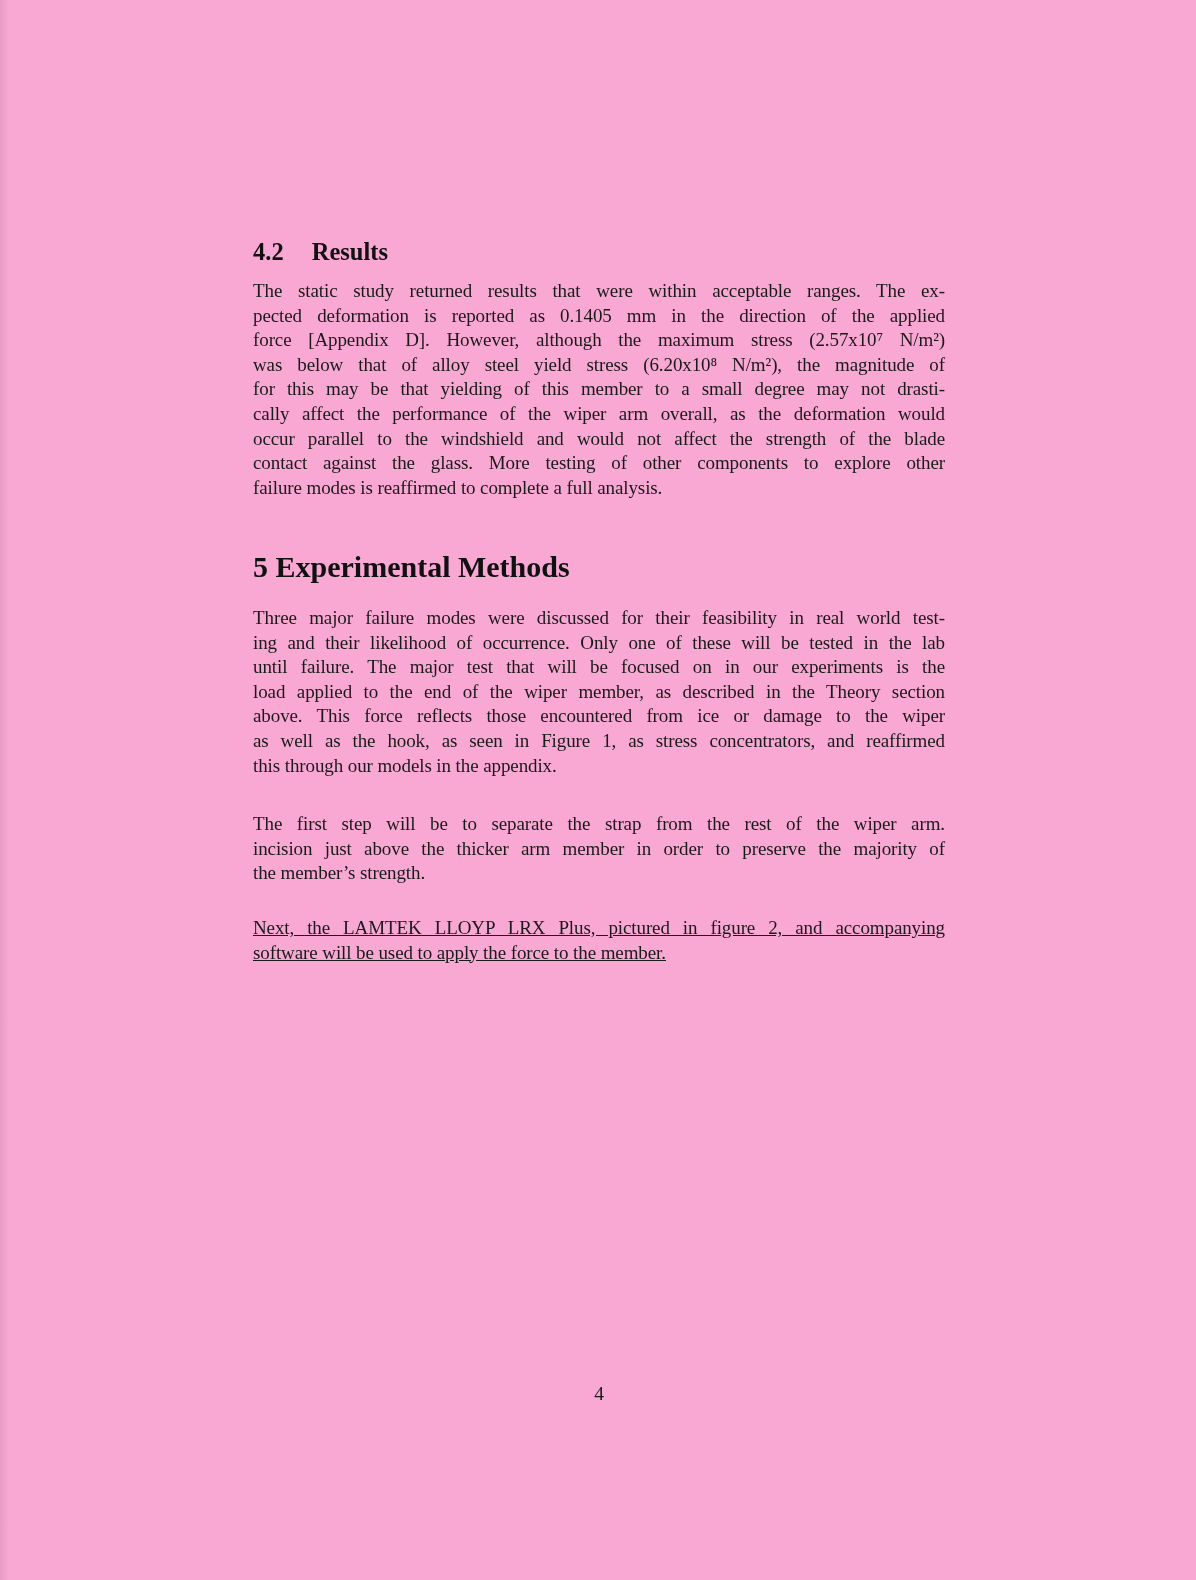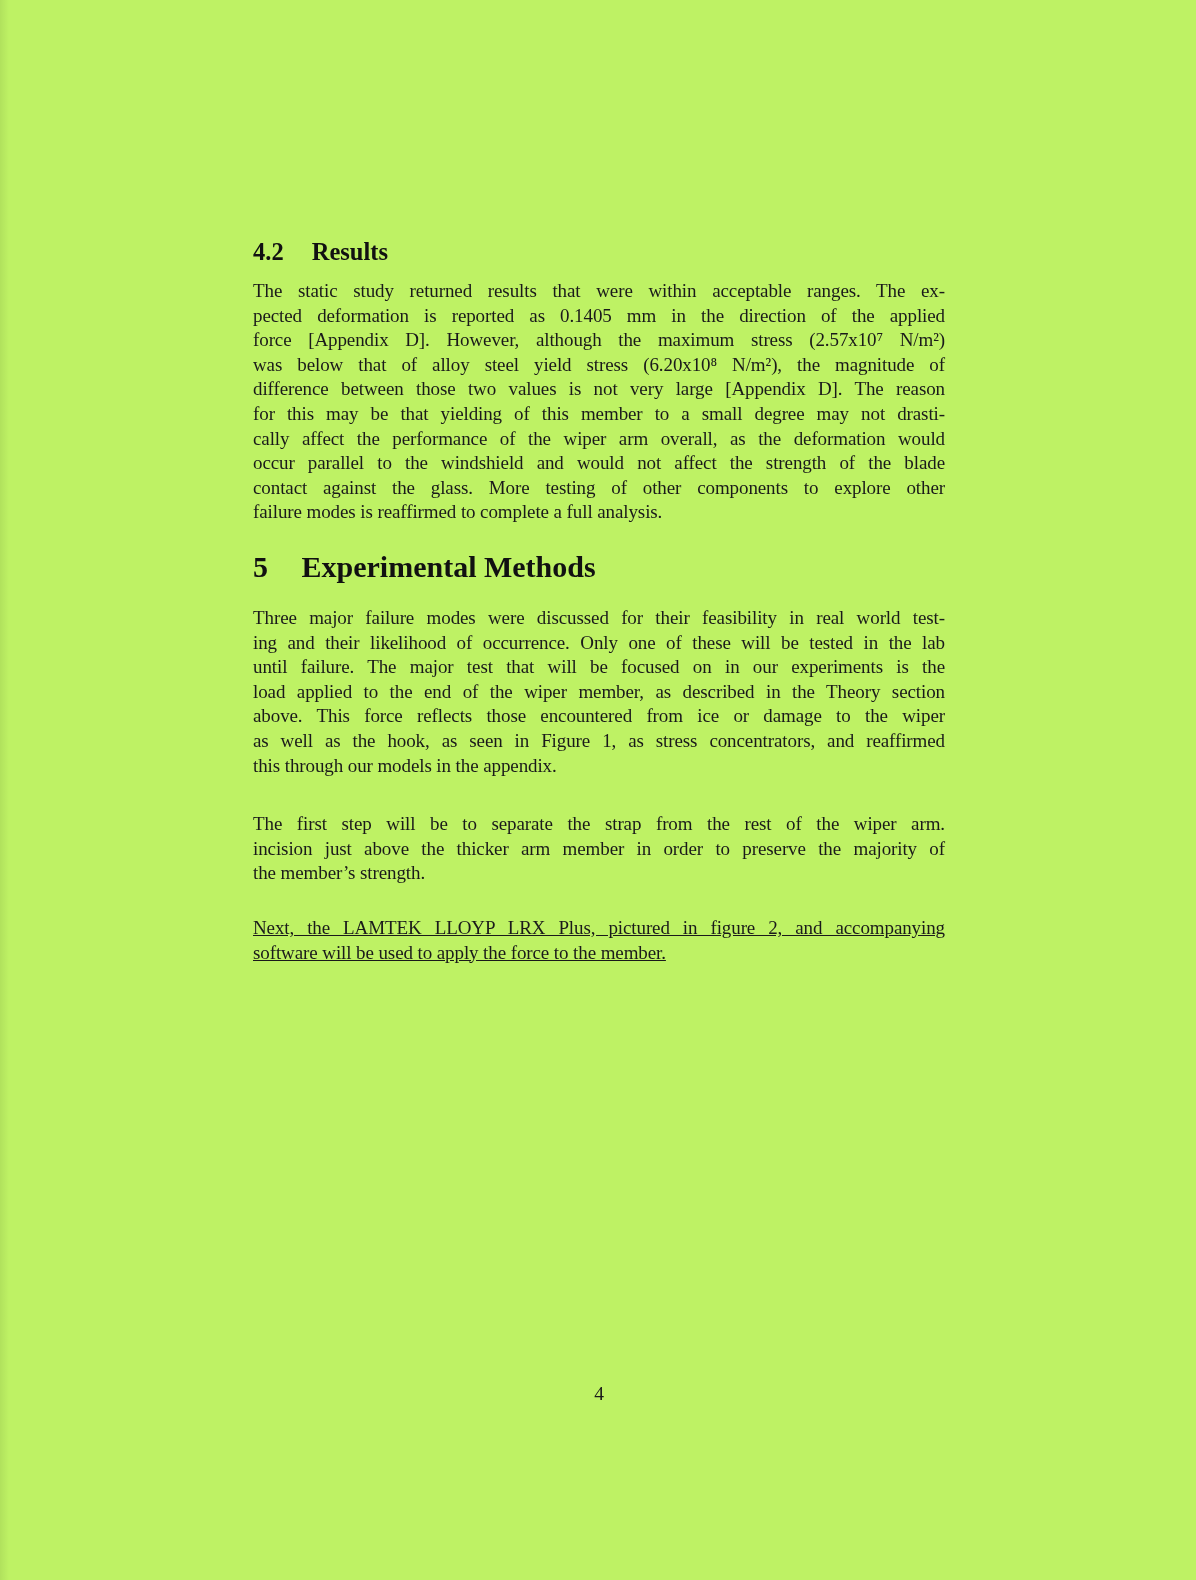"4.2 Results" .page { background: #bef264 -> #f9a8d4 }
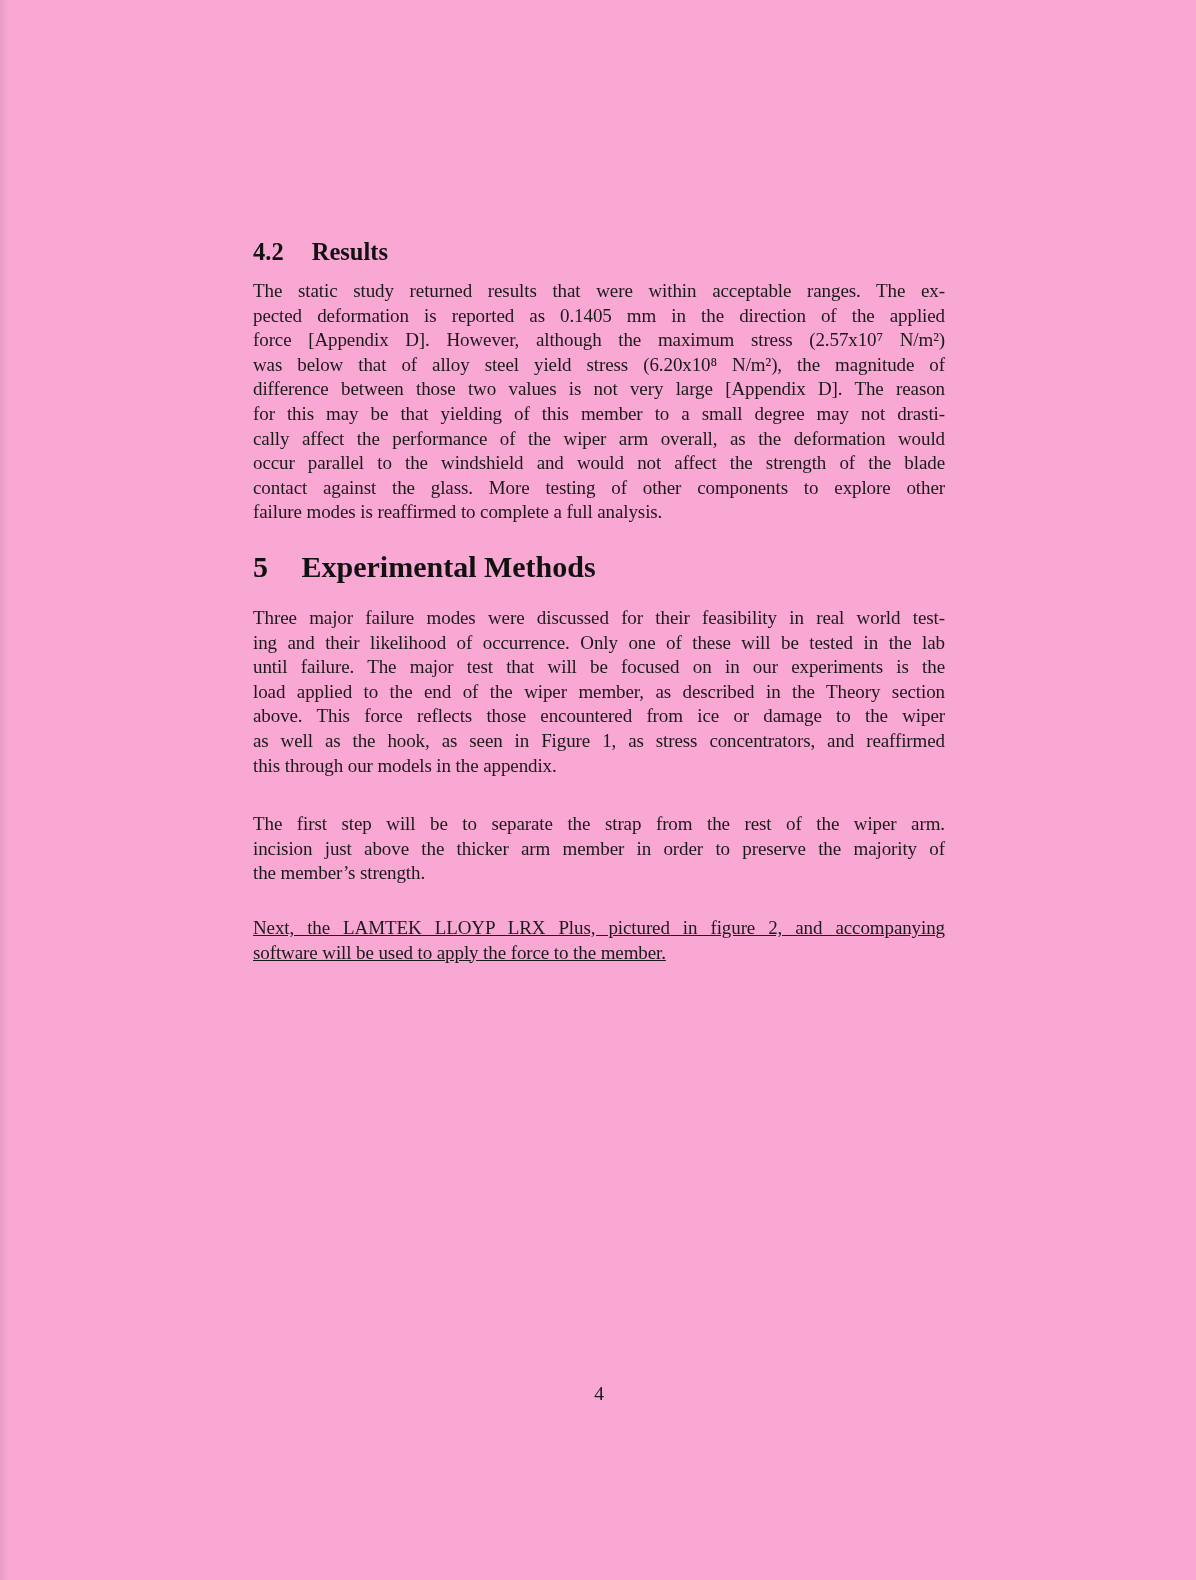"difference between those two values" div.line { html: <div>difference between those two values is not very large [Appendix D]. The reason</div> -> none }
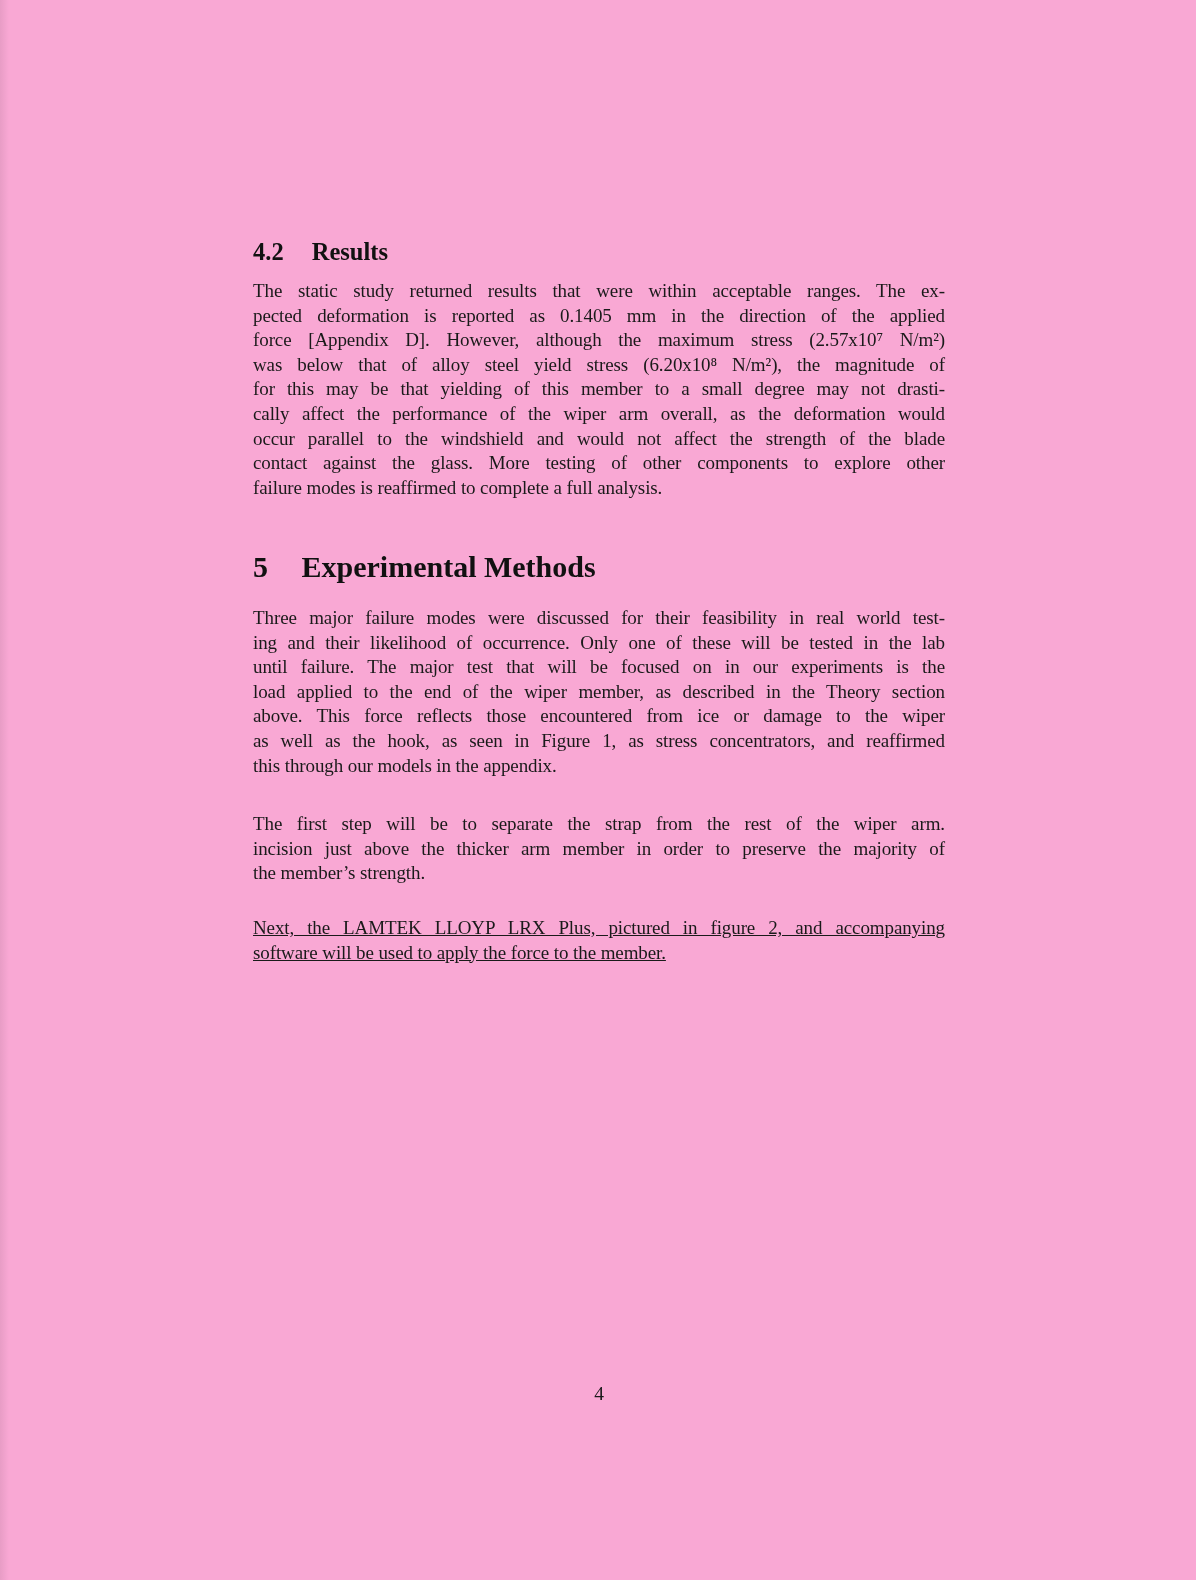"Experimental Methods" .heading.section .htitle { margin-left: 26px -> none }
